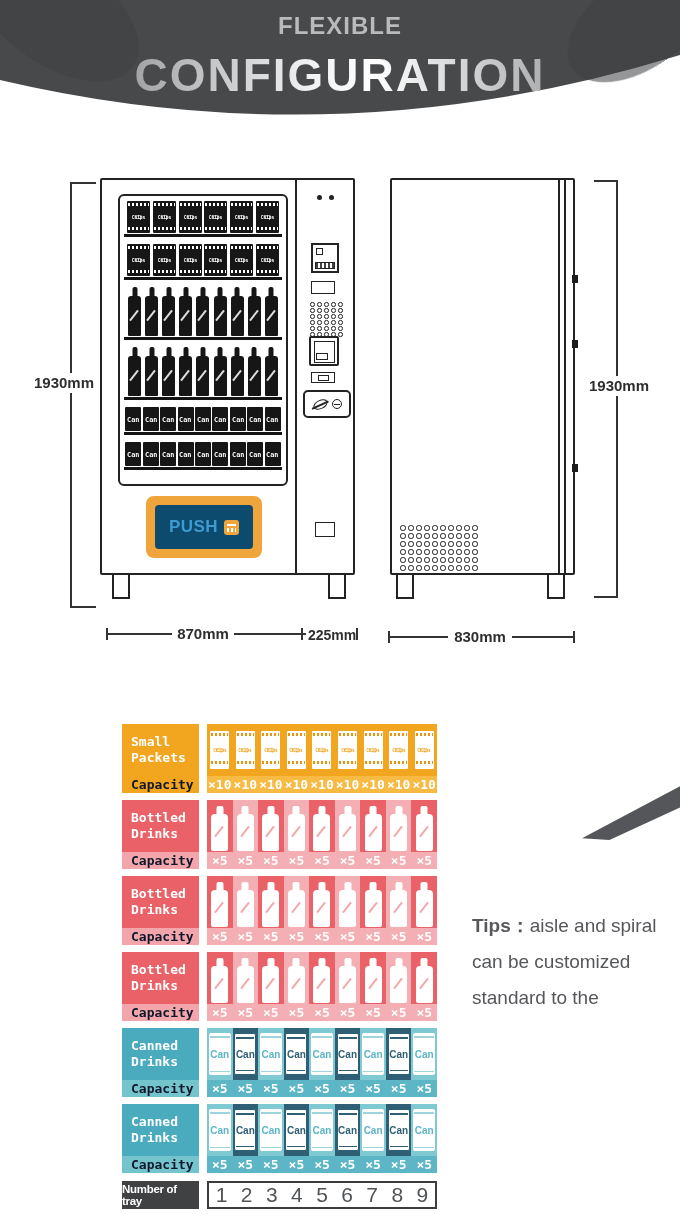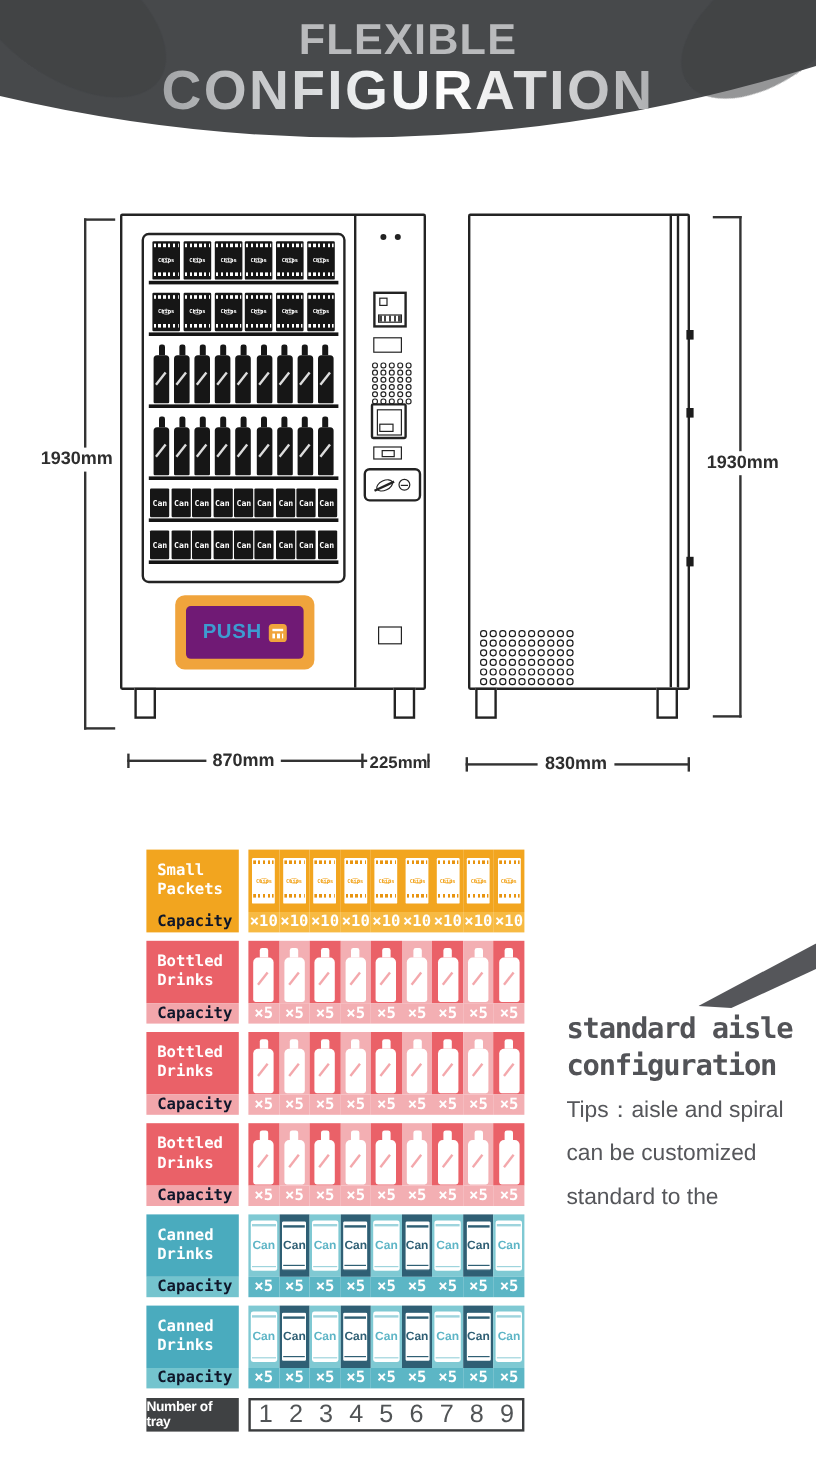"FLEXIBLE" .banner-line1 { font-size: 36px -> 24px }
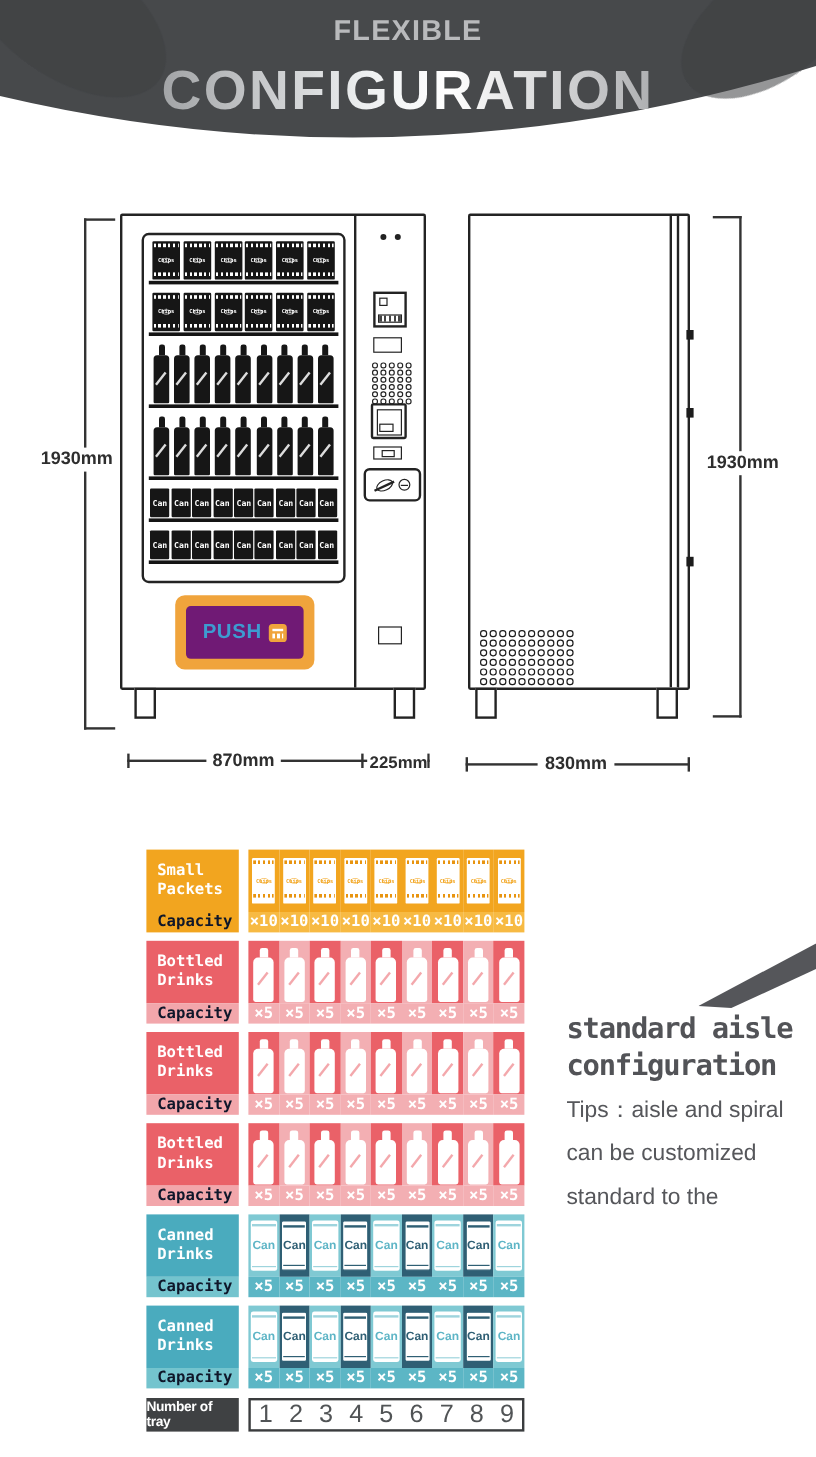"PUSH" .push-inner { background: #701a75 -> #0c4a6e }
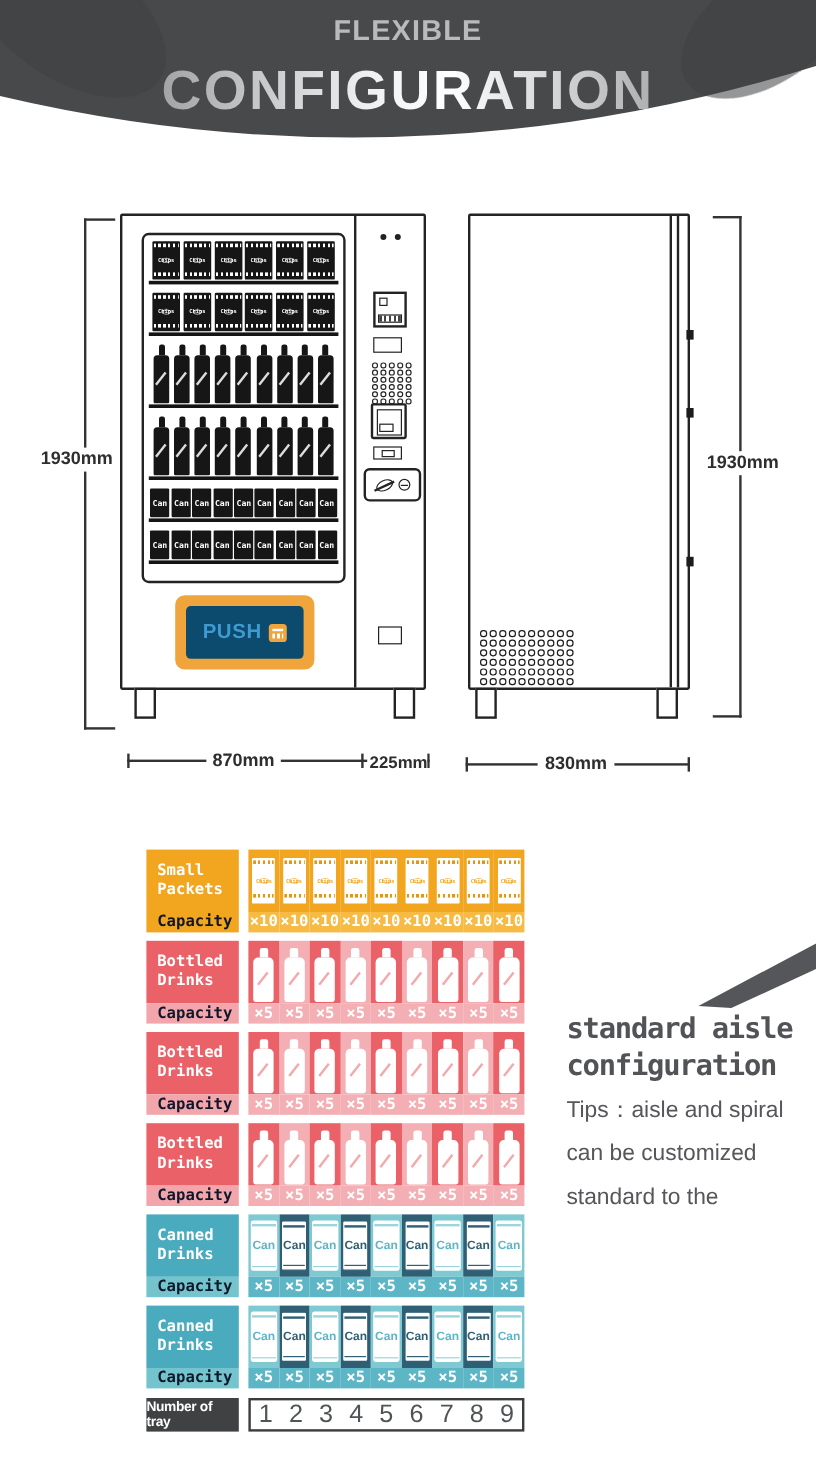"Small Packets" .config { top: 708px -> 724px }
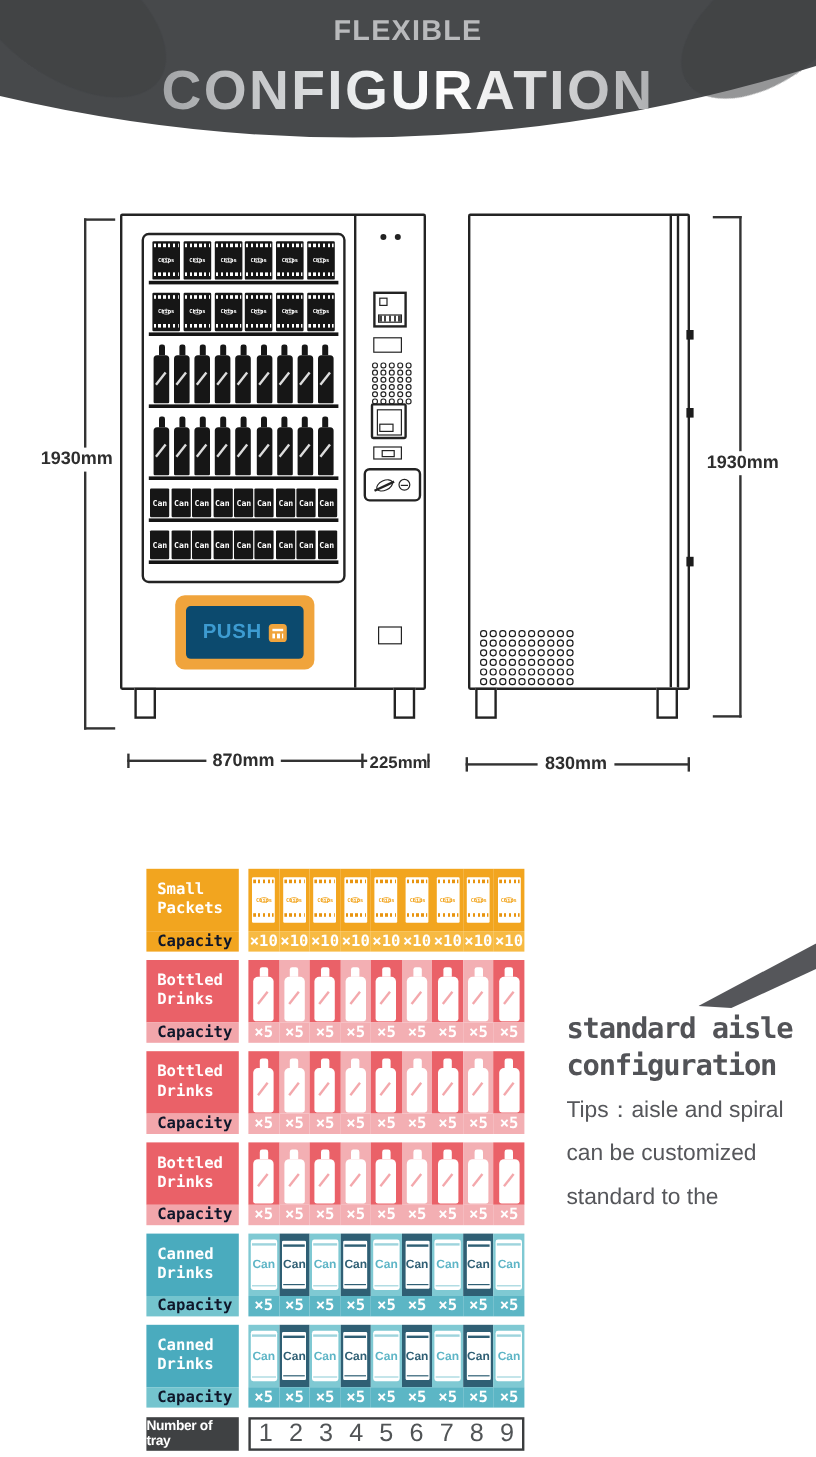"standard aisle" div.aside-heading { html: <div> <div>standard aisle</div> <div>configuration</div> </div> -> none }
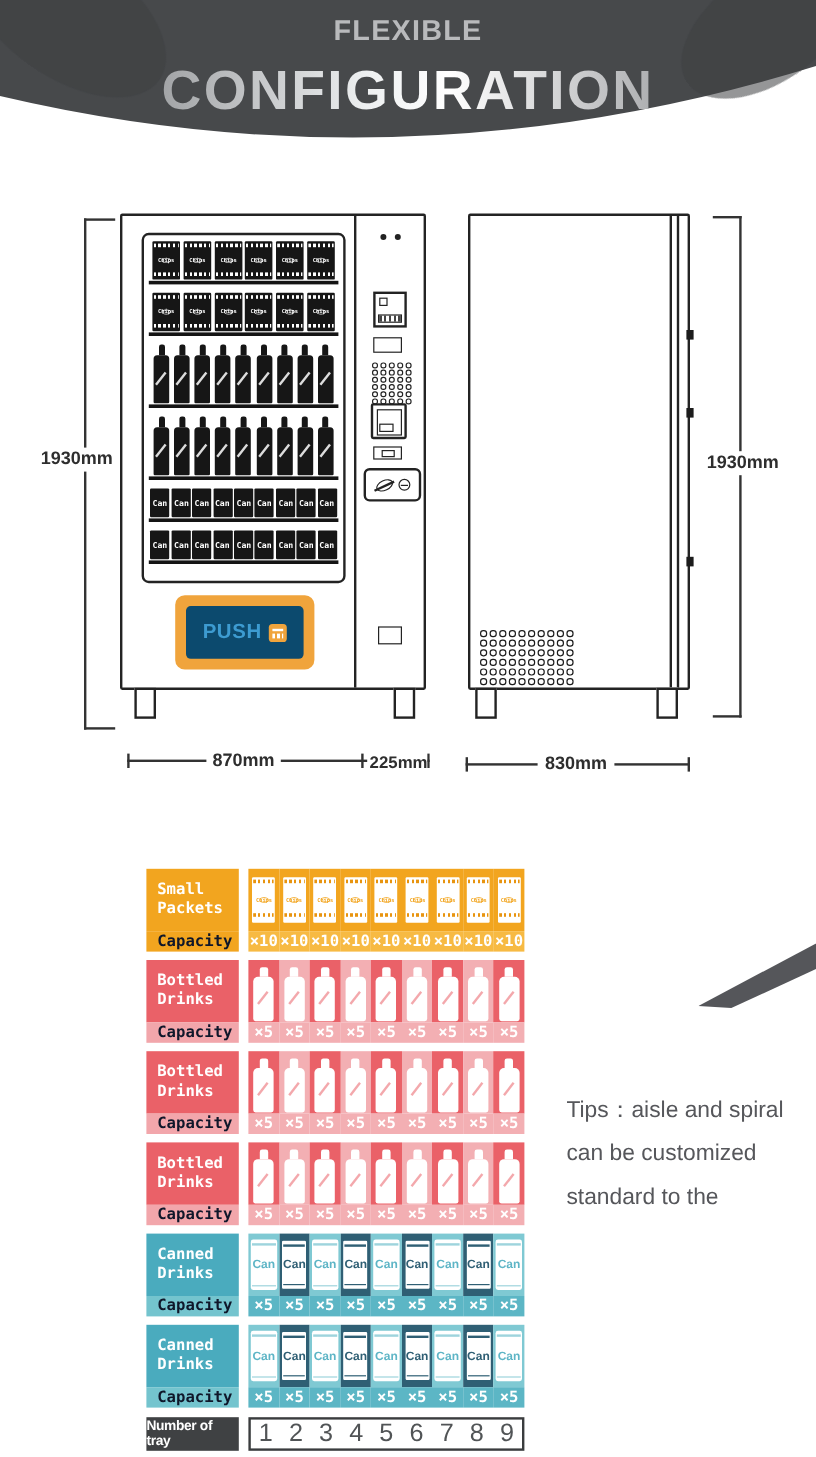"Tips：" .tips-bold { font-weight: normal -> bold }
